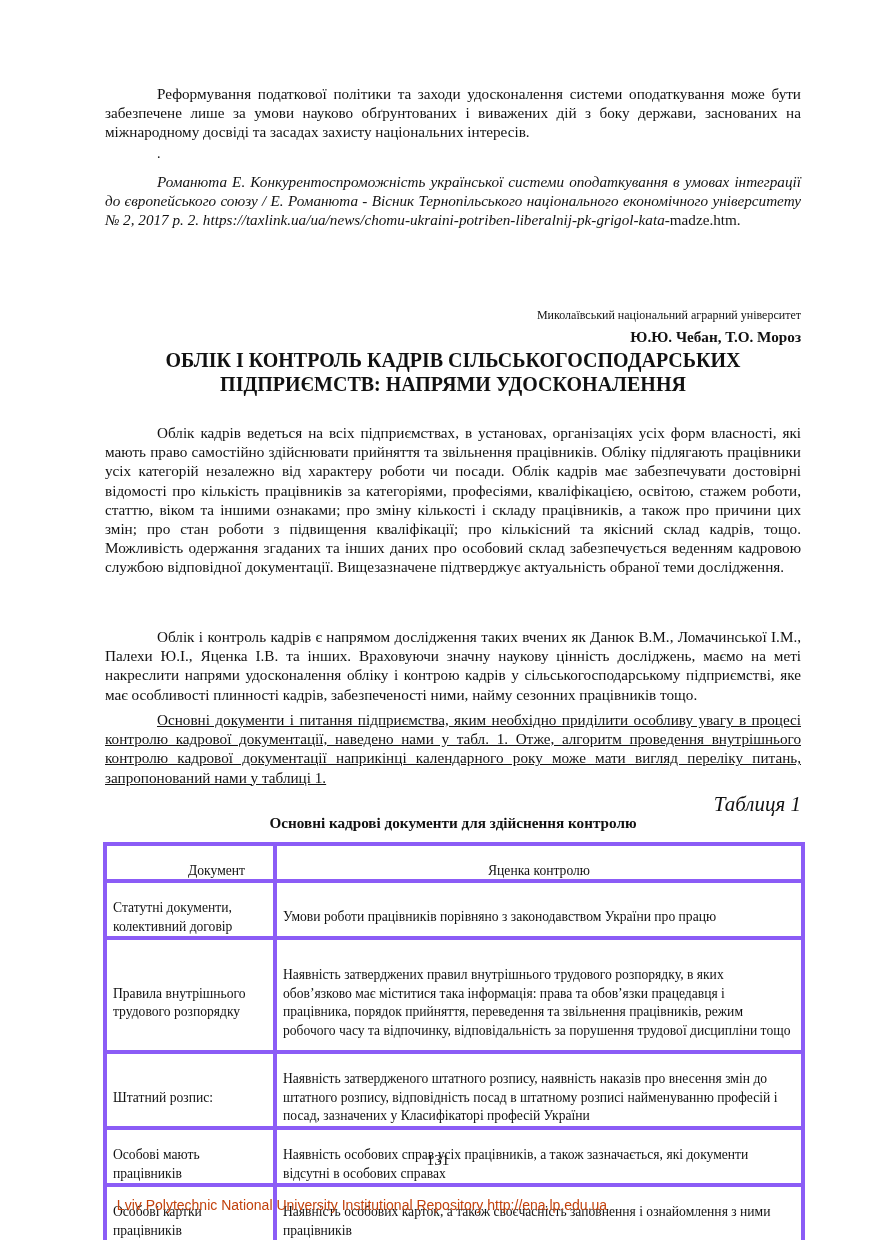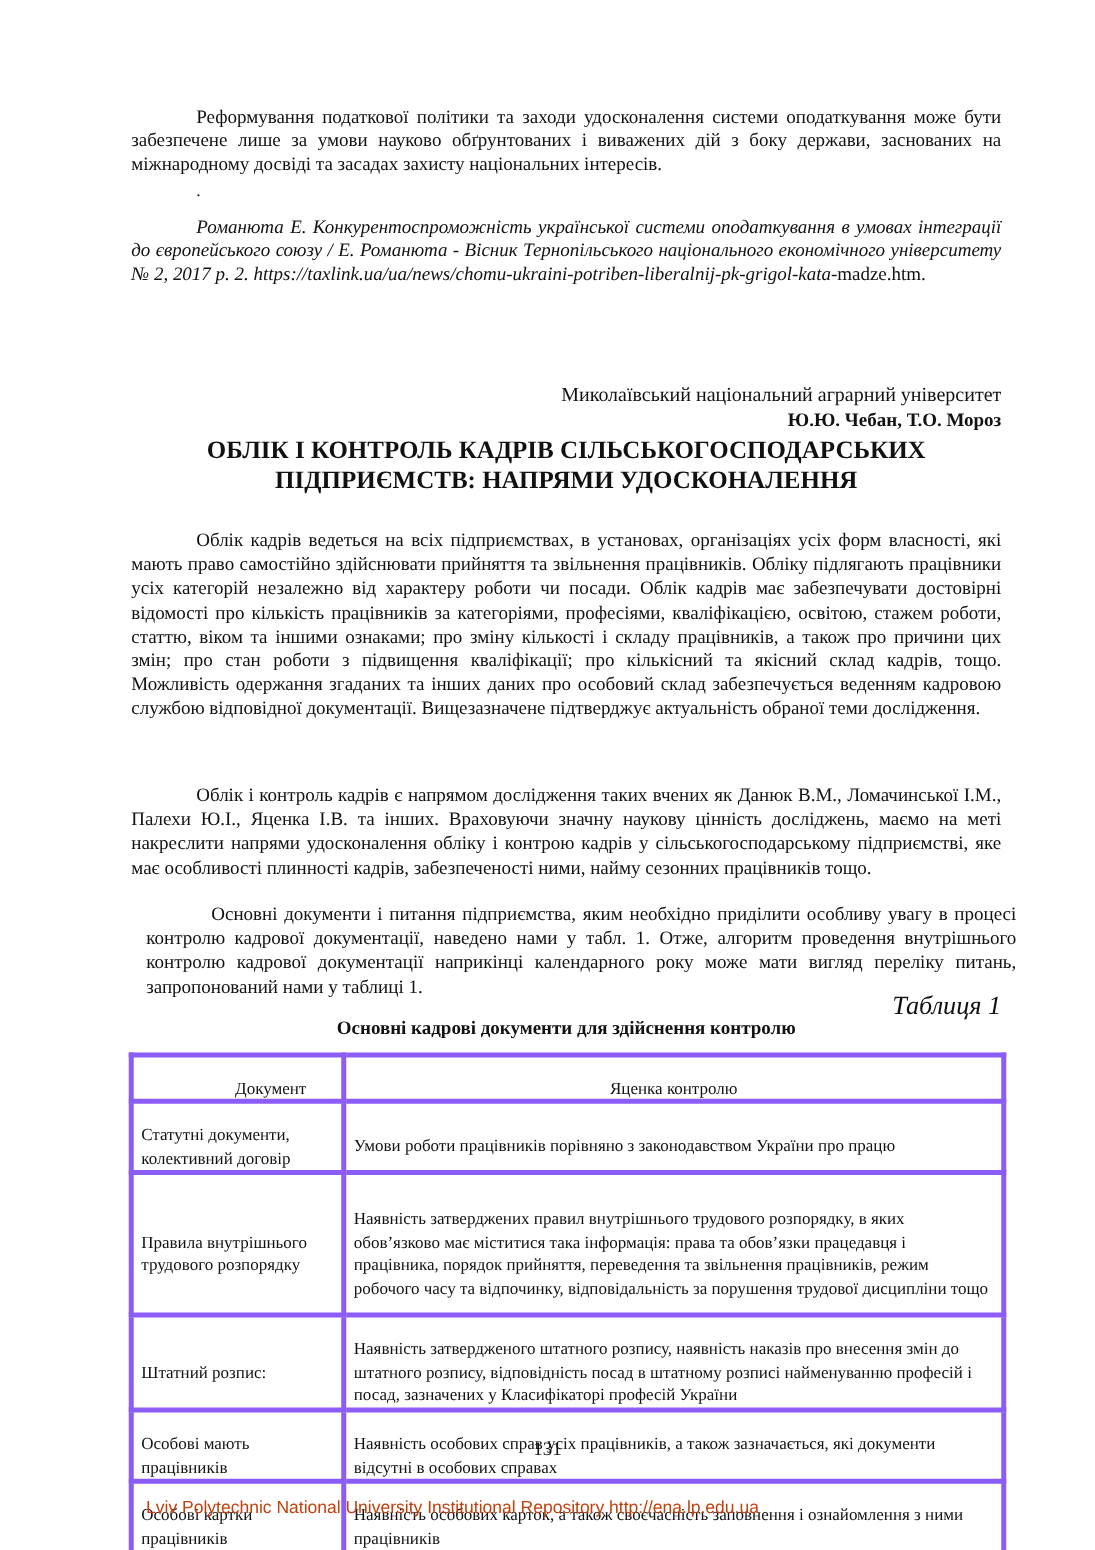"Миколаївський національний аграрний" .affil { font-size: 16px -> 12px }
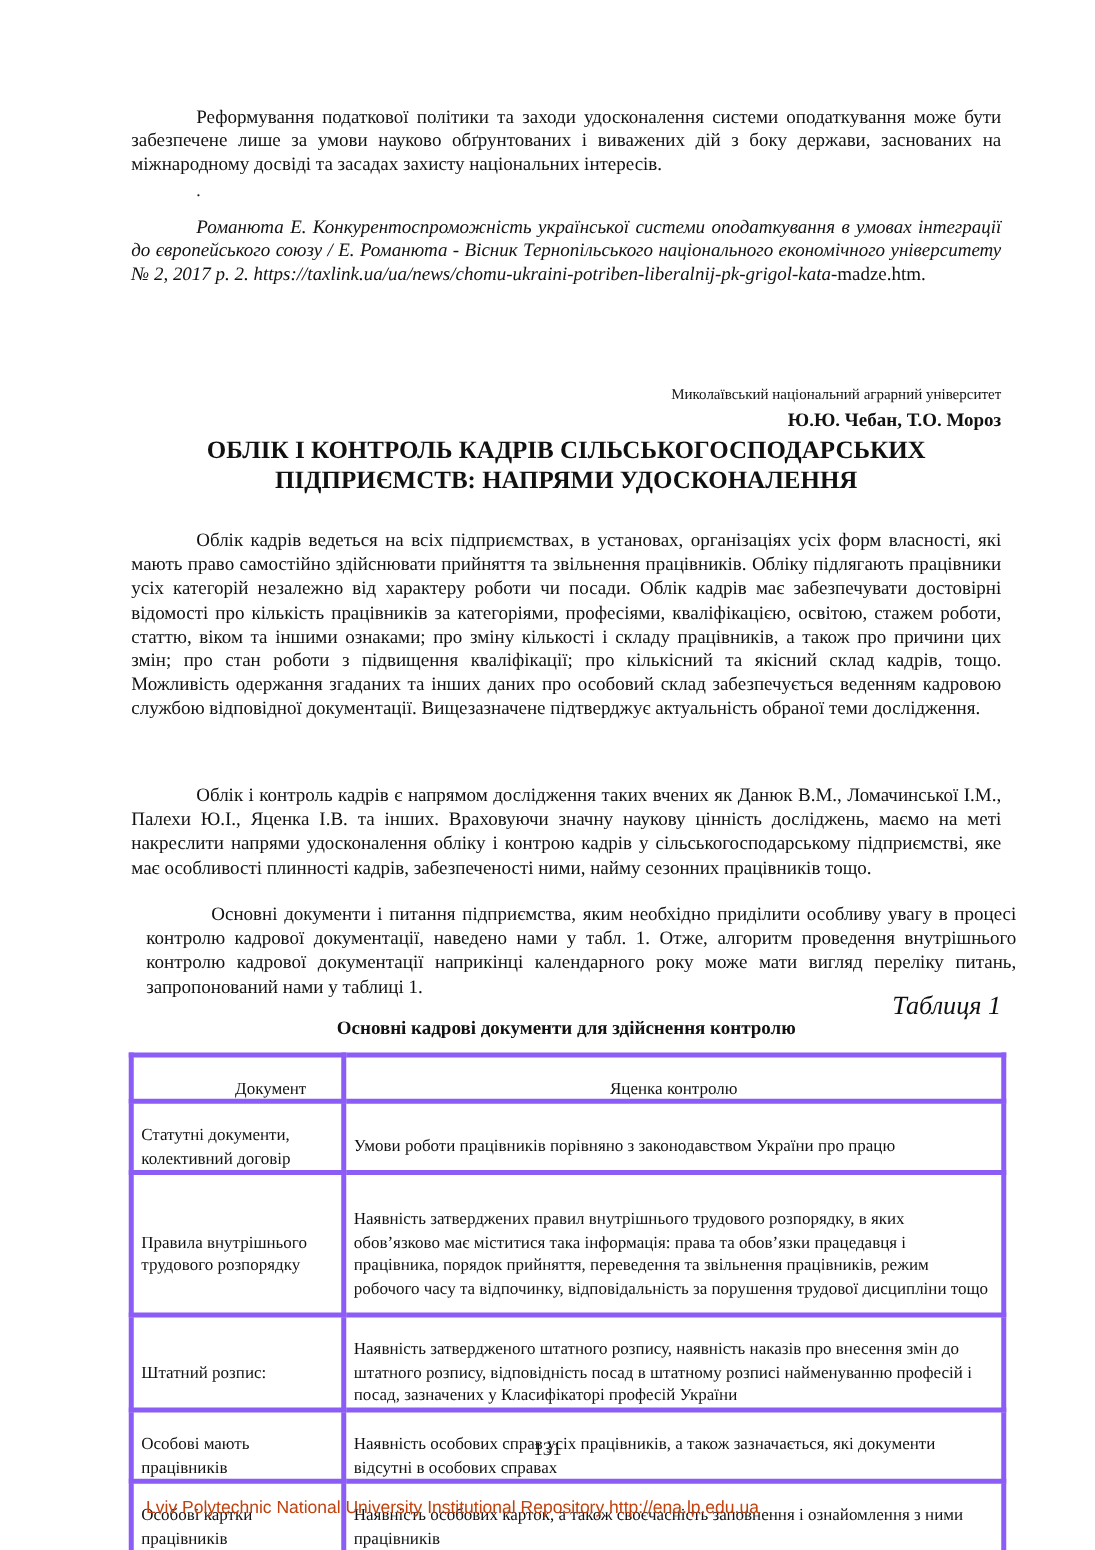"Основні документи і питання" p.block { margin: 12px -> 0; text-decoration: none -> underline }
